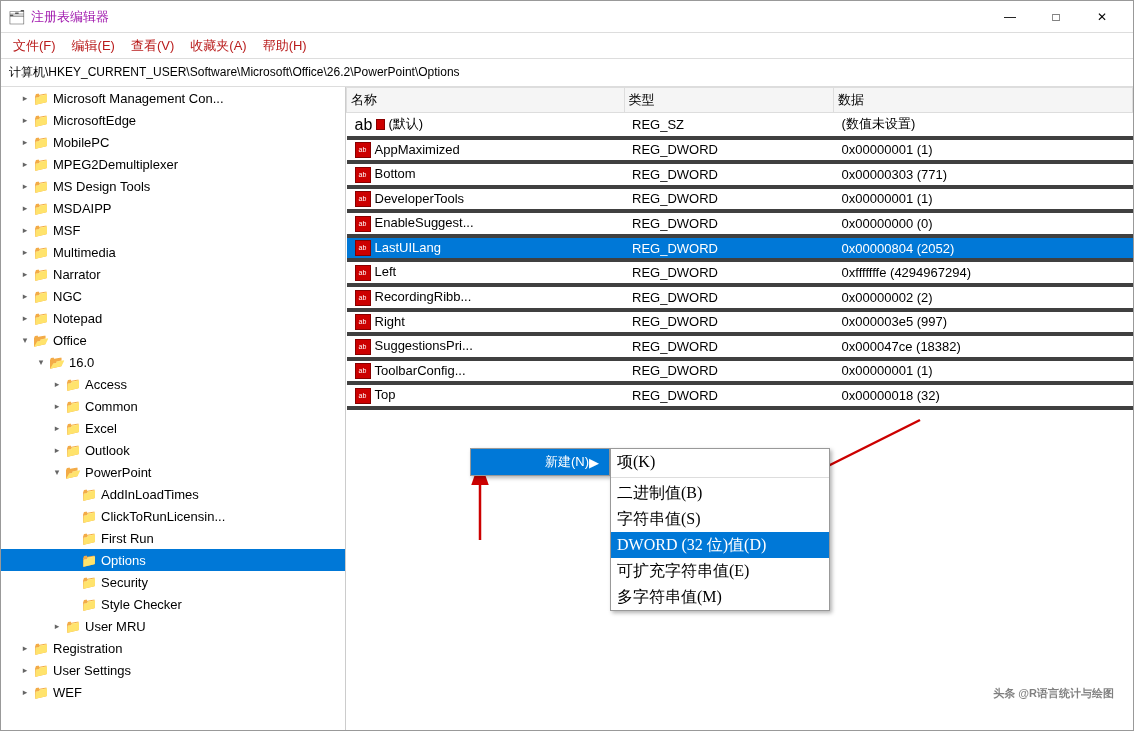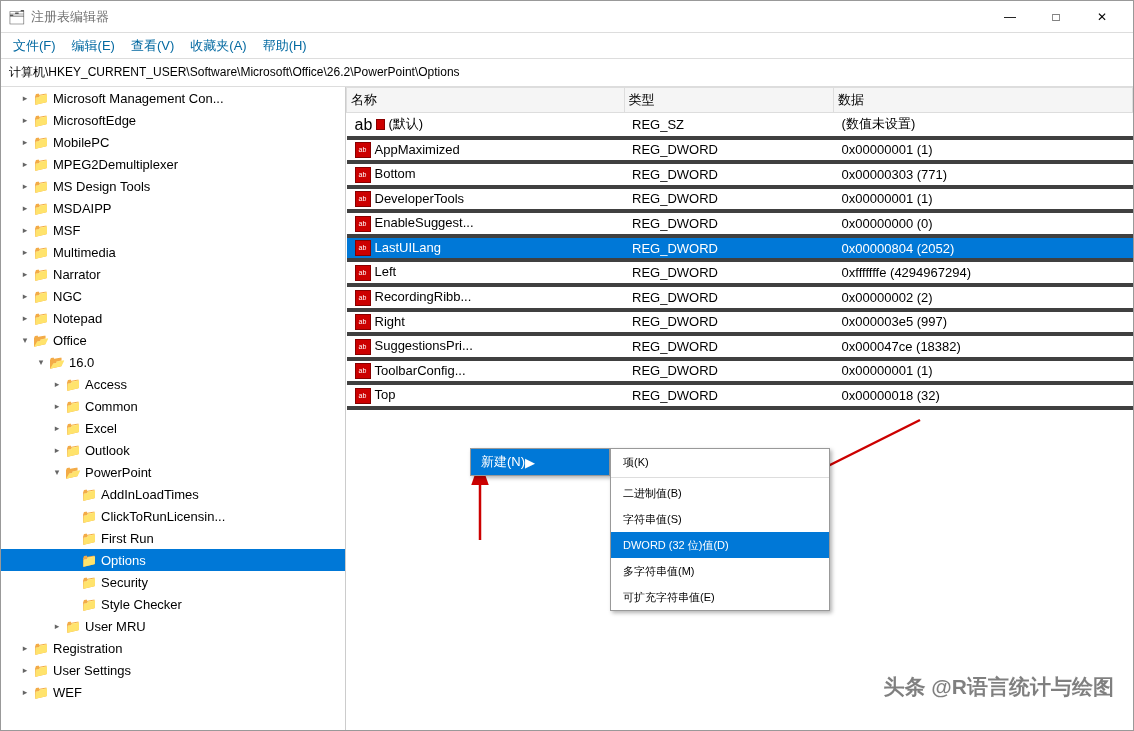"注册表编辑器" .title-bar-text { color: #737373 -> #a21caf }
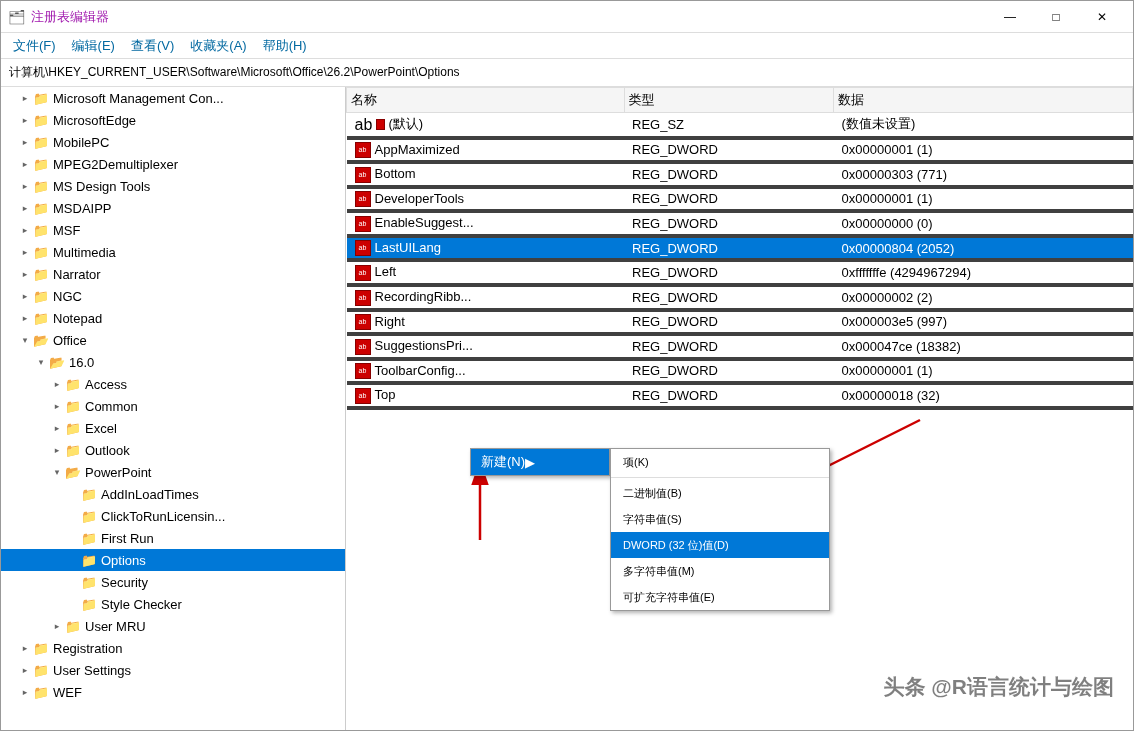"文件(F)" .menu-item { color: #0369a1 -> #b91c1c }
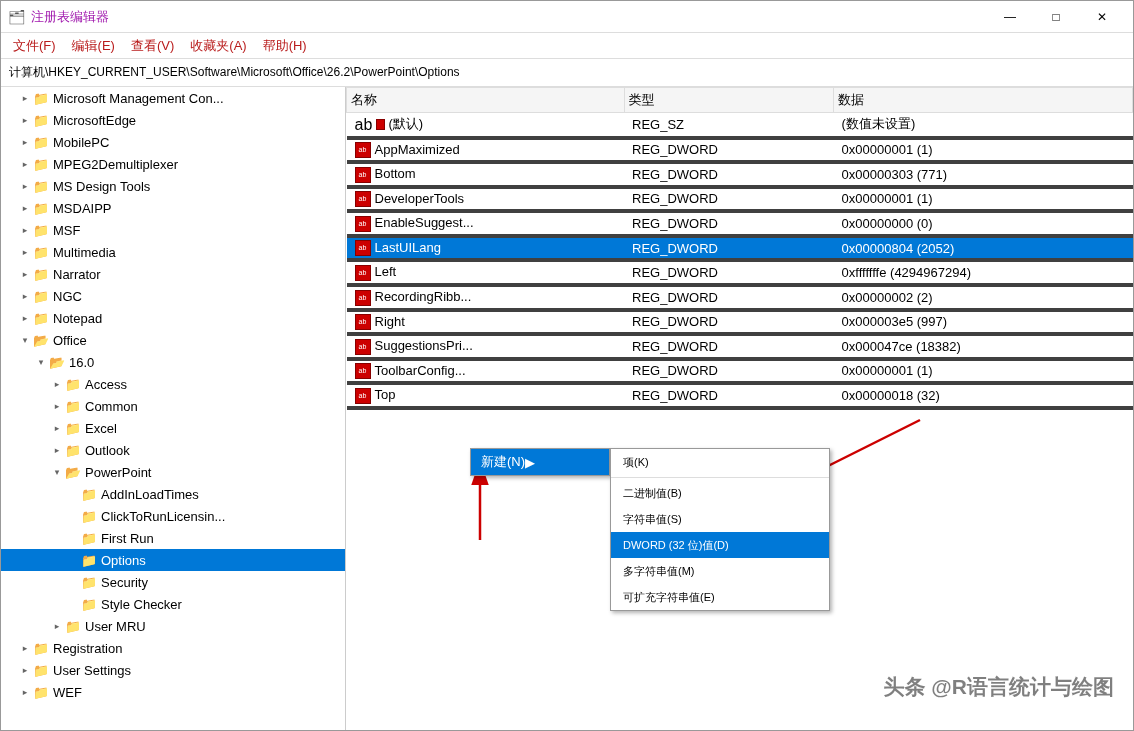"新建(N)" .context-menu-new .menu-header { justify-content: flex-start -> flex-end }
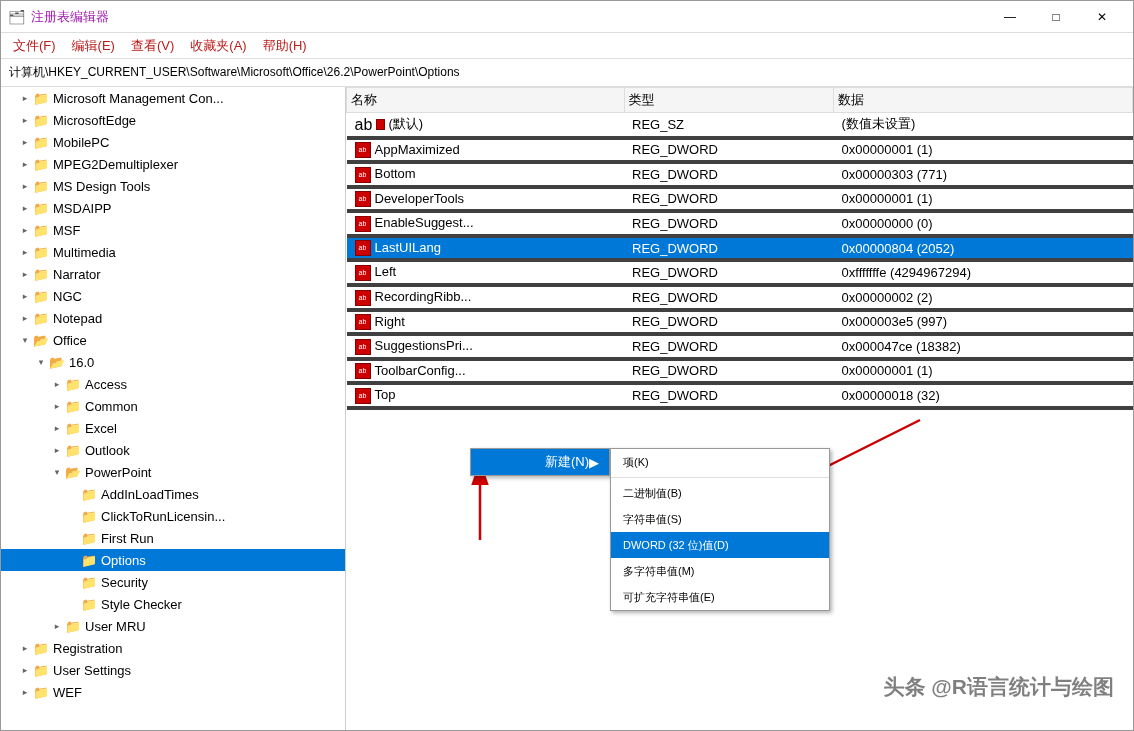"项(K)" .sub-menu-item { font-family: none -> Liberation Serif, serif; font-size: 11px -> 16px; padding: 4px 12px -> 4px 6px }
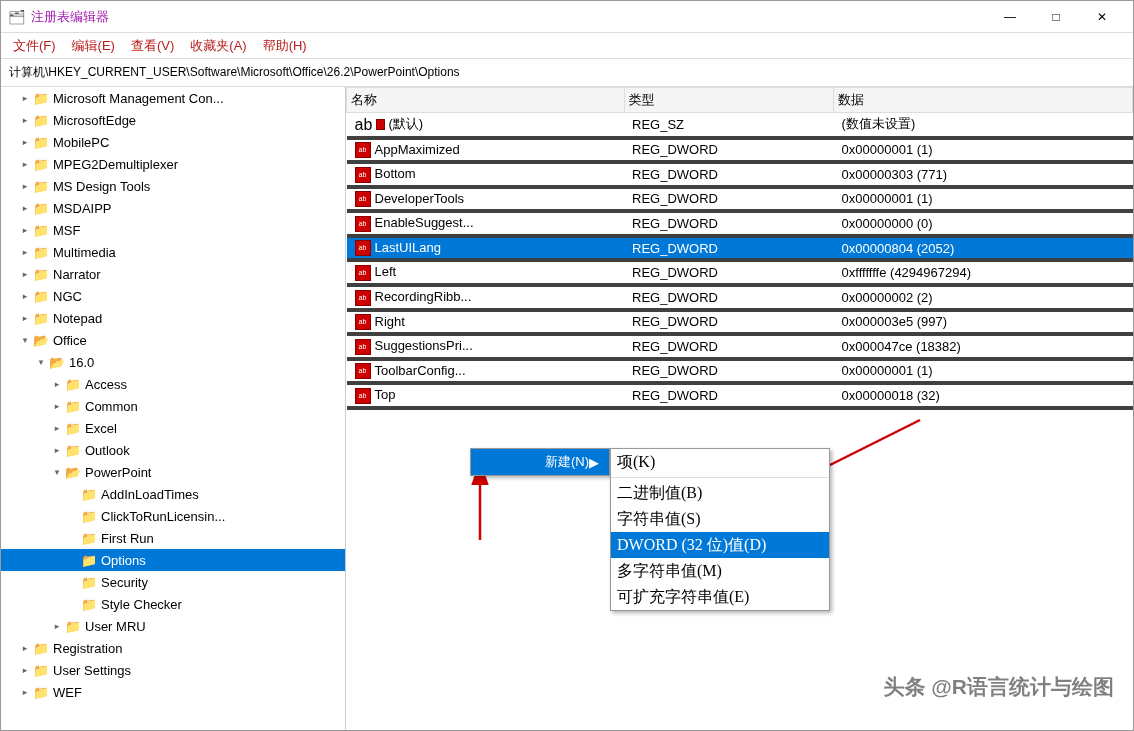"多字符串值(M)" div.sub-menu-item { order: before "可扩充字符串值(E)" -> after "可扩充字符串值(E)" }
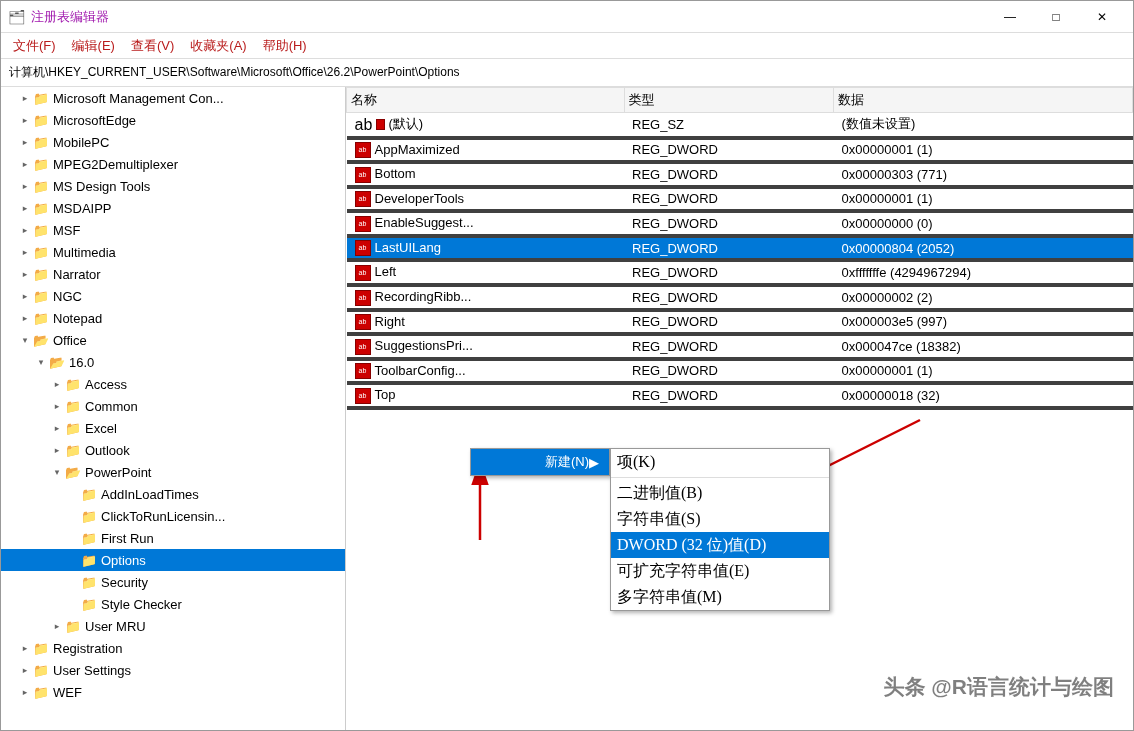"头条 @R语言统计与绘图" .watermark { font-size: 21px -> 11px }
